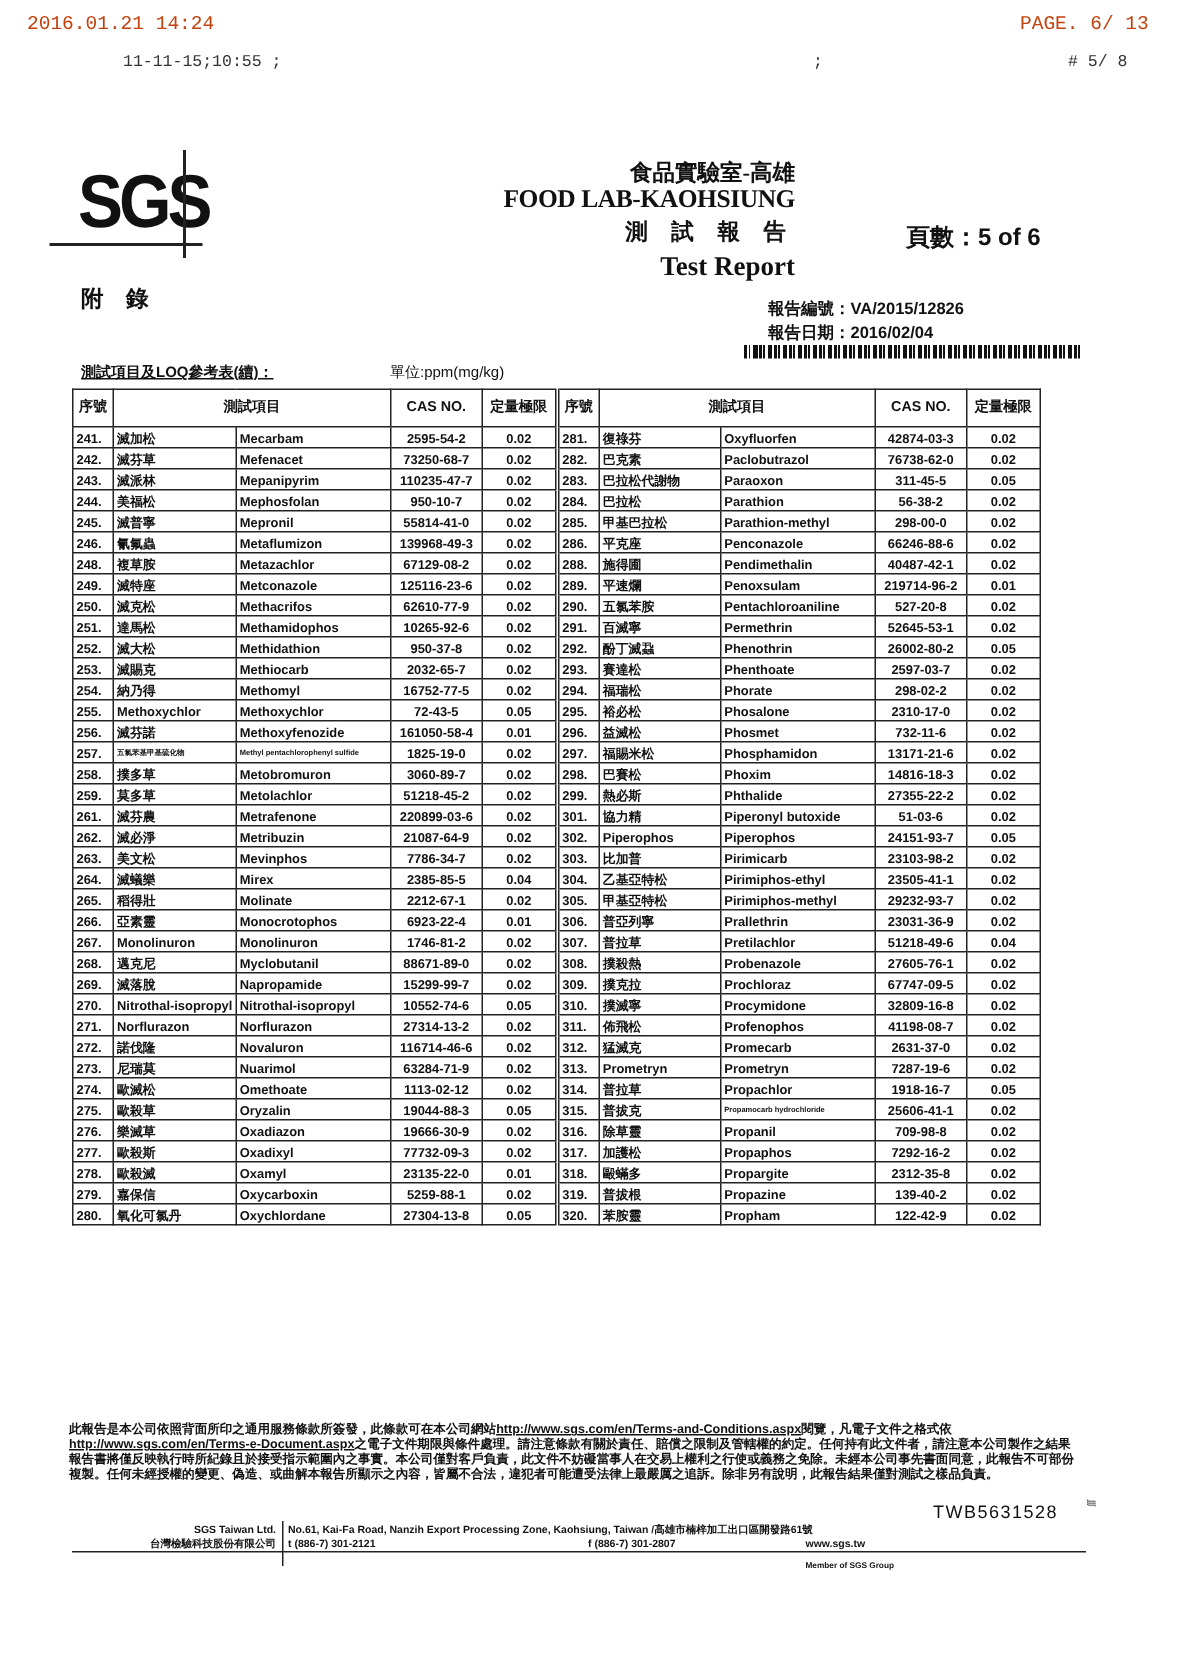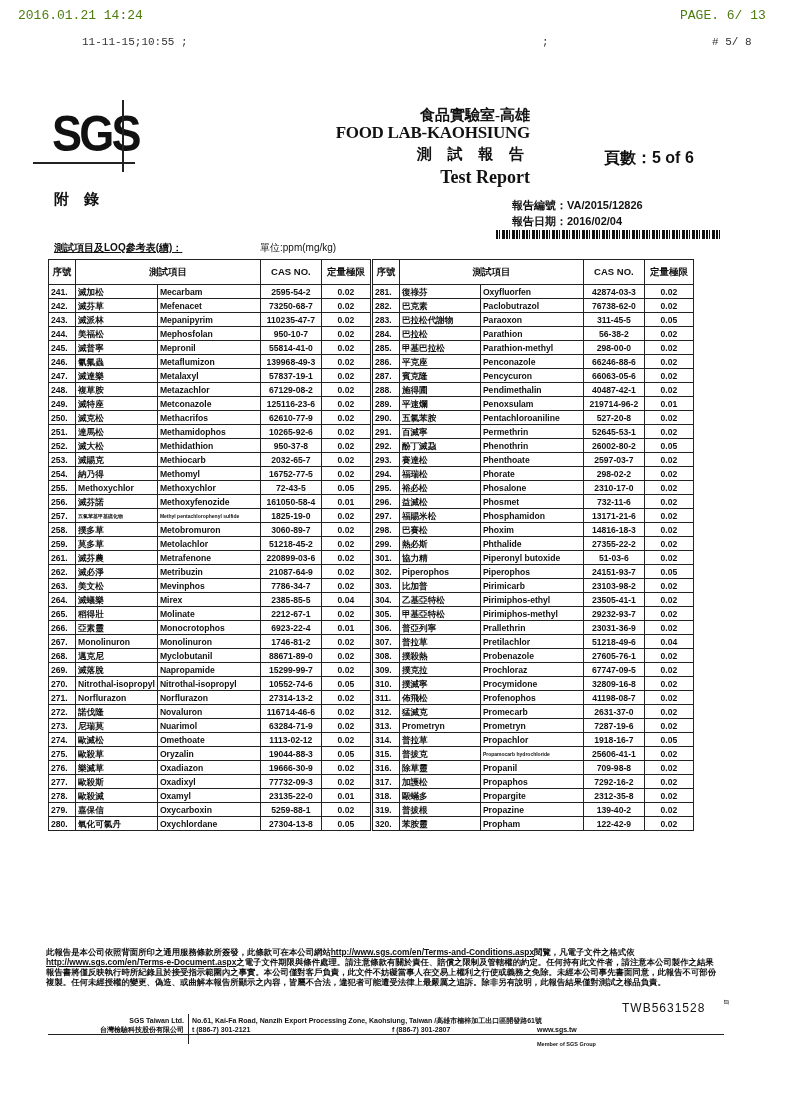"2016.01.21 14:24" .fax { color: #4d7c0f -> #c2410c }
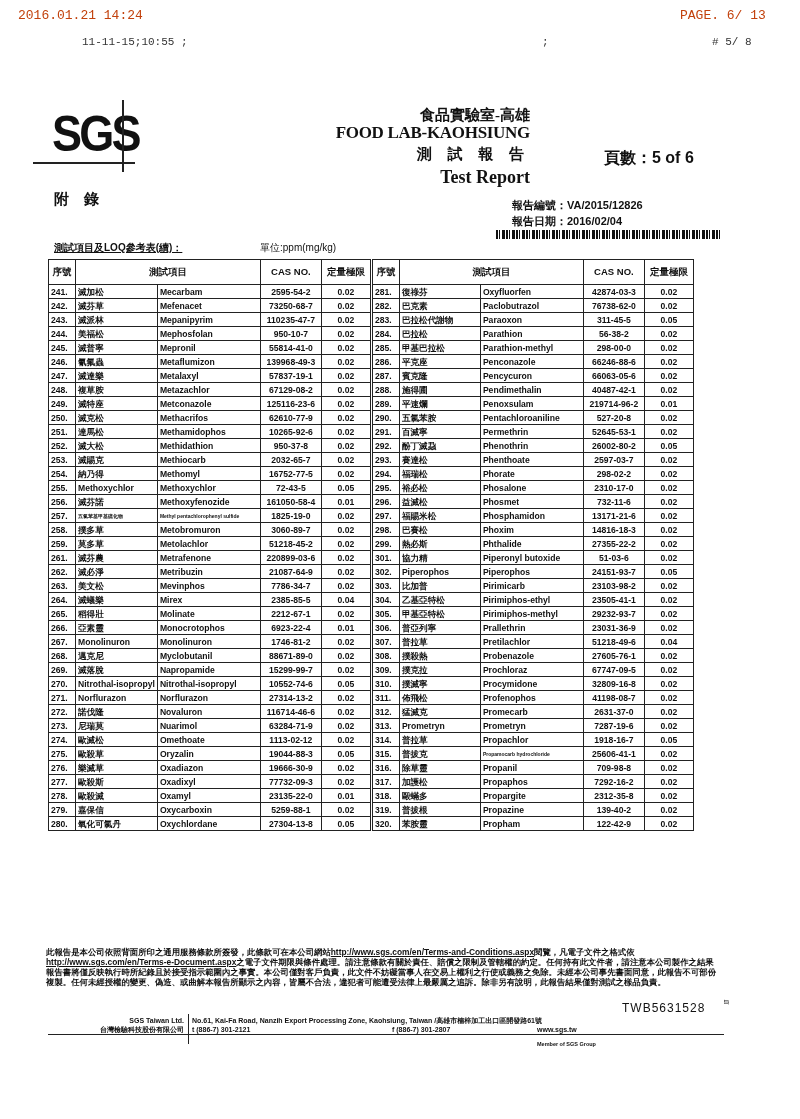"247." tr { html: <tr> <td>247.</td> <td>滅達樂</td> <td>Metalaxyl</td> <td>57837-19-1</td> <td>0.02</td> <td>287.</td> <td>賓克隆</td> <td>Pencycuron</td> <td>66063-05-6</td> <td>0.02</td> </tr> -> none }
